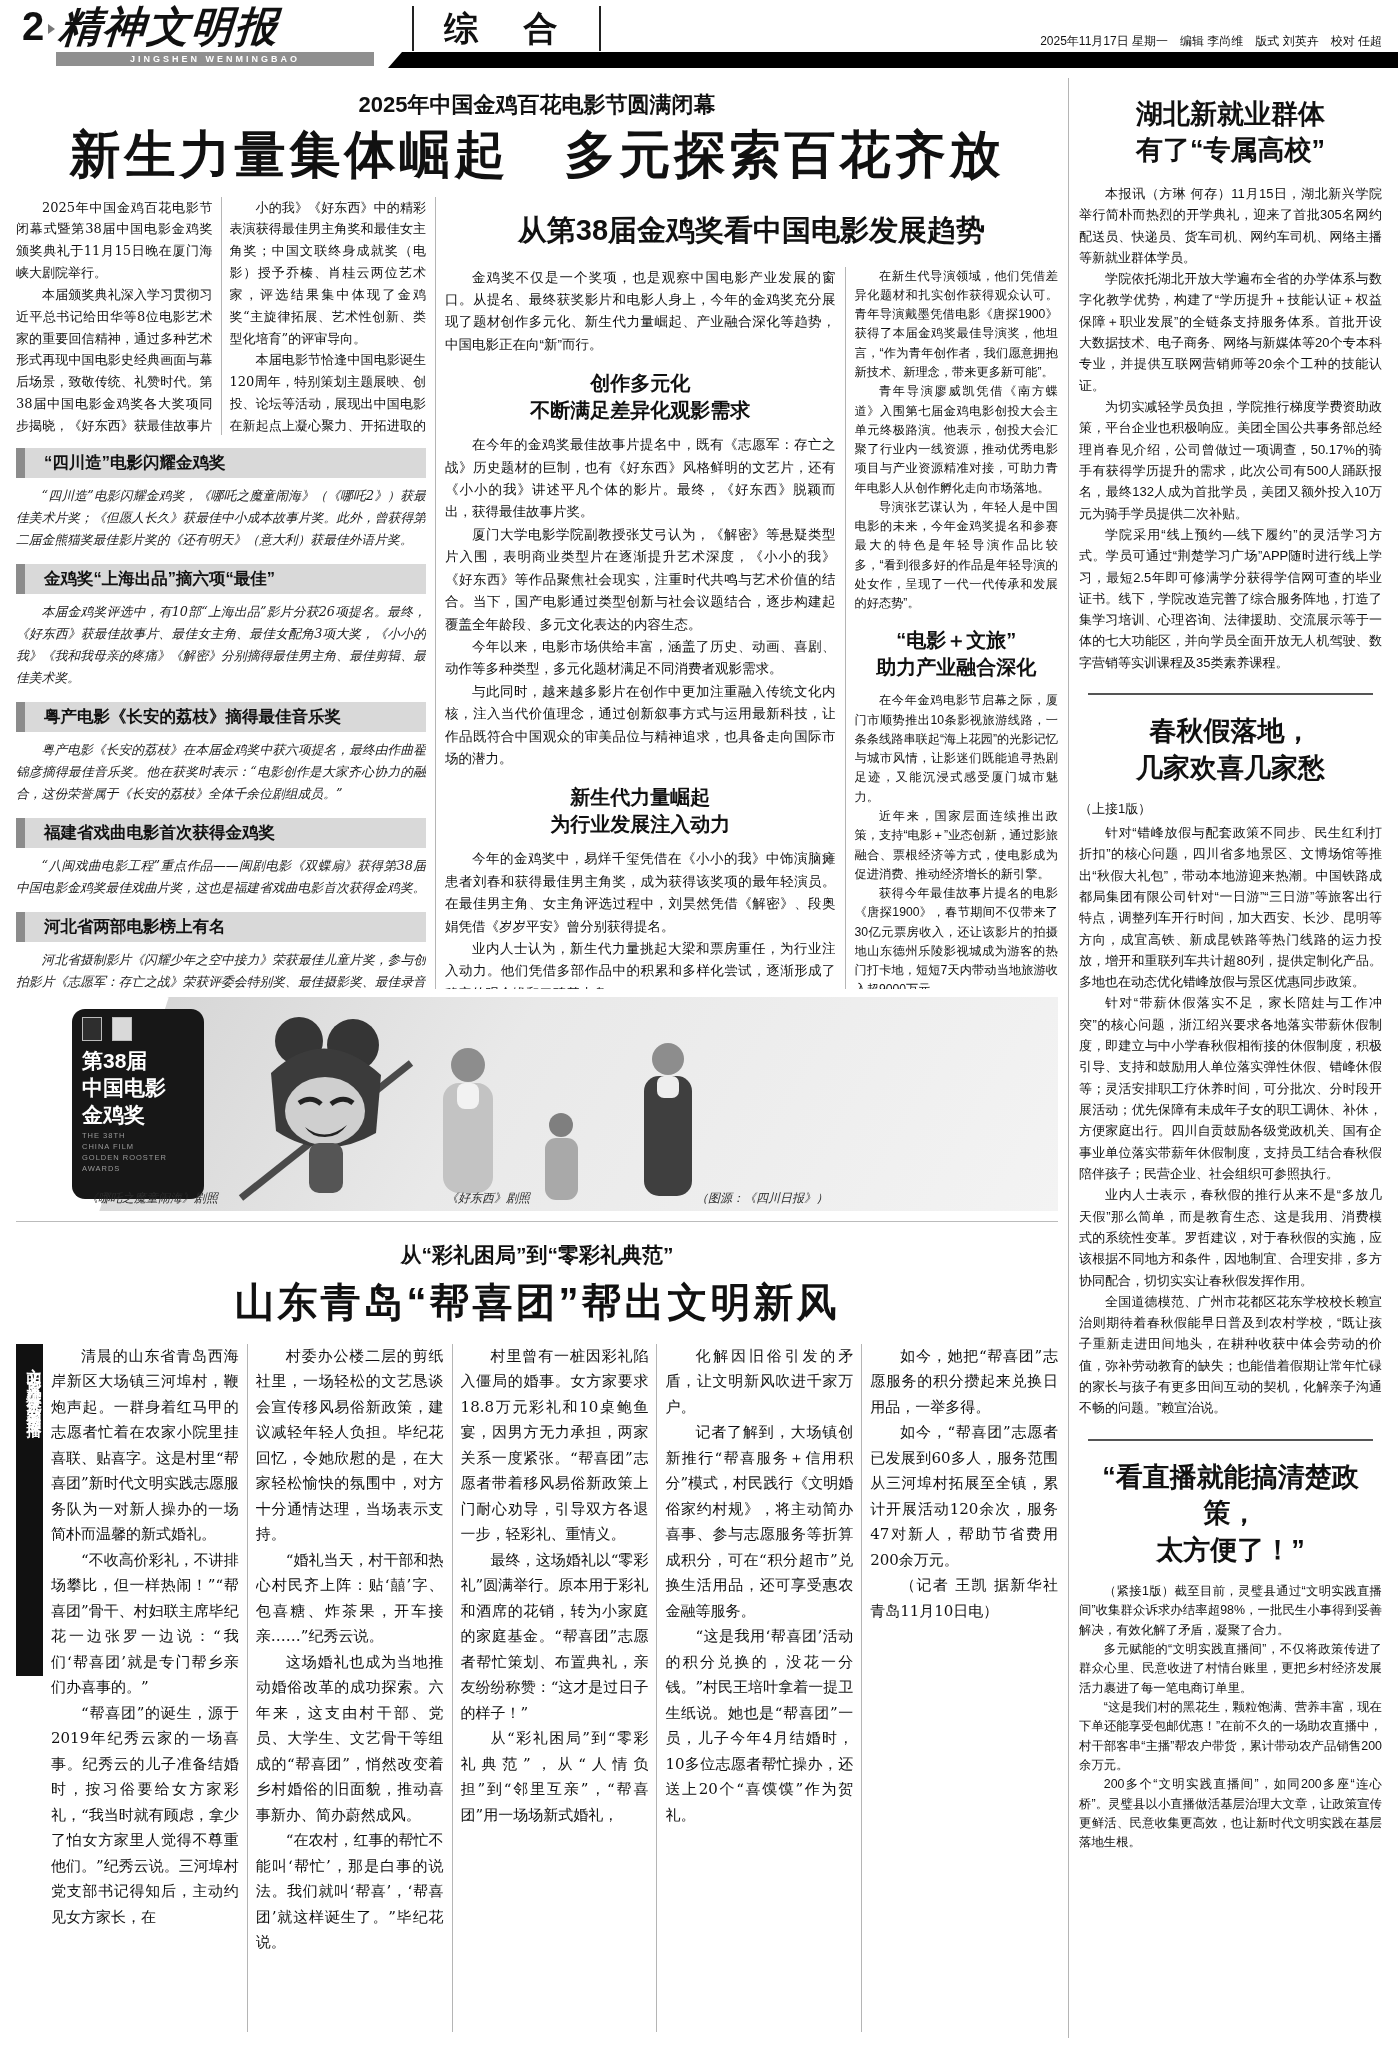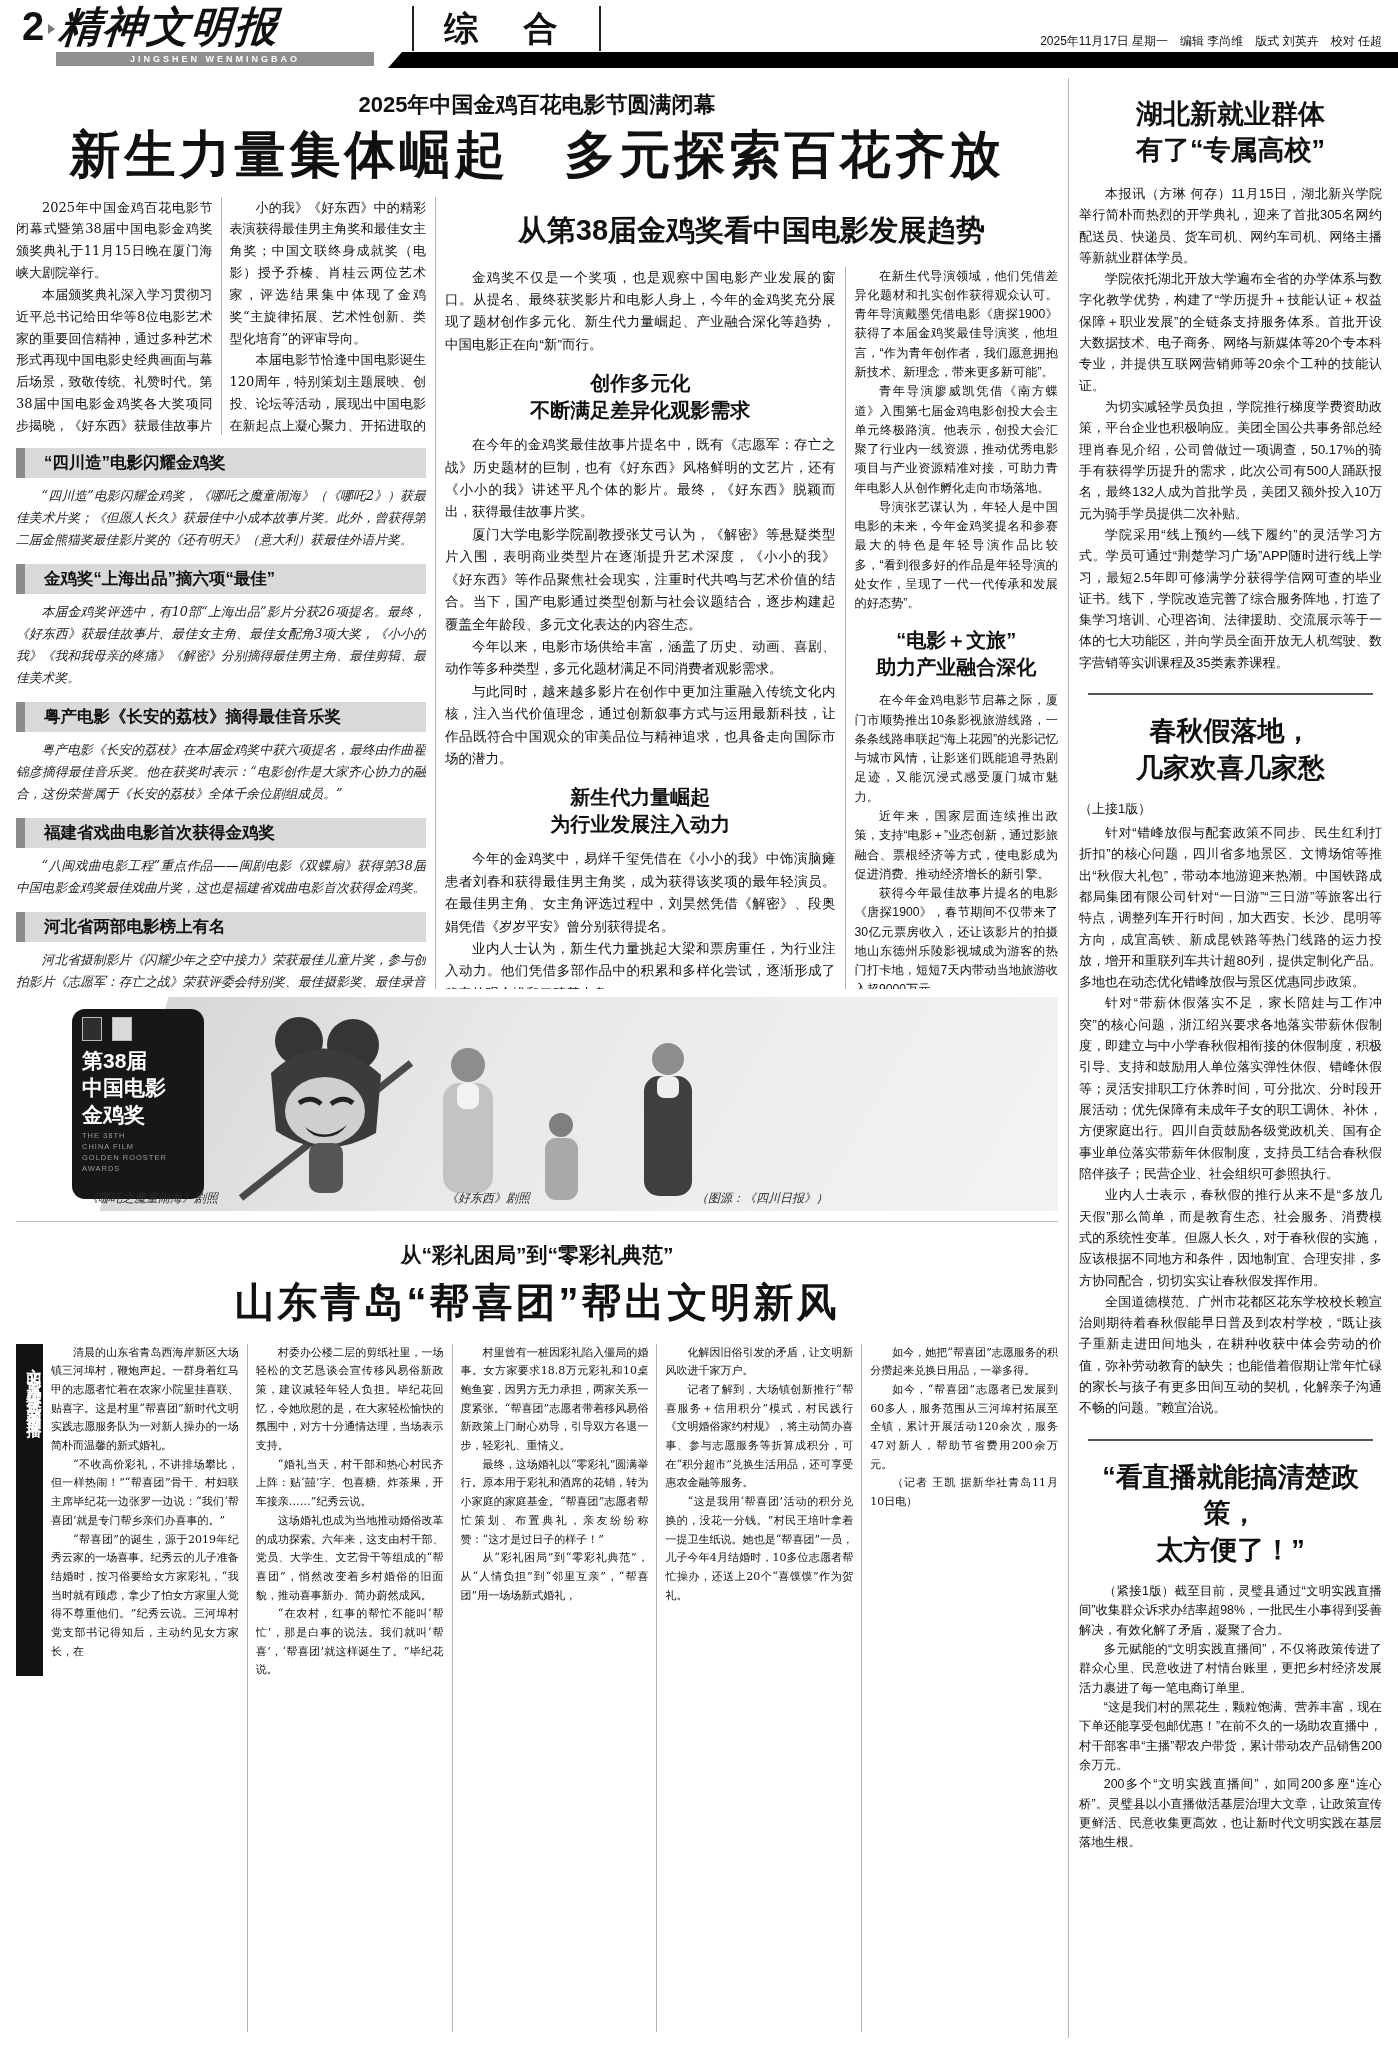"业内人士表示，春秋假的推行从来不是“多放几天假”那么简单，而是教育生态、社会服务" p { text: 社会服务、消费模式的系统性变革。但愿人长久 -> 这是我用、消费模式的系统性变革。罗哲建议 }
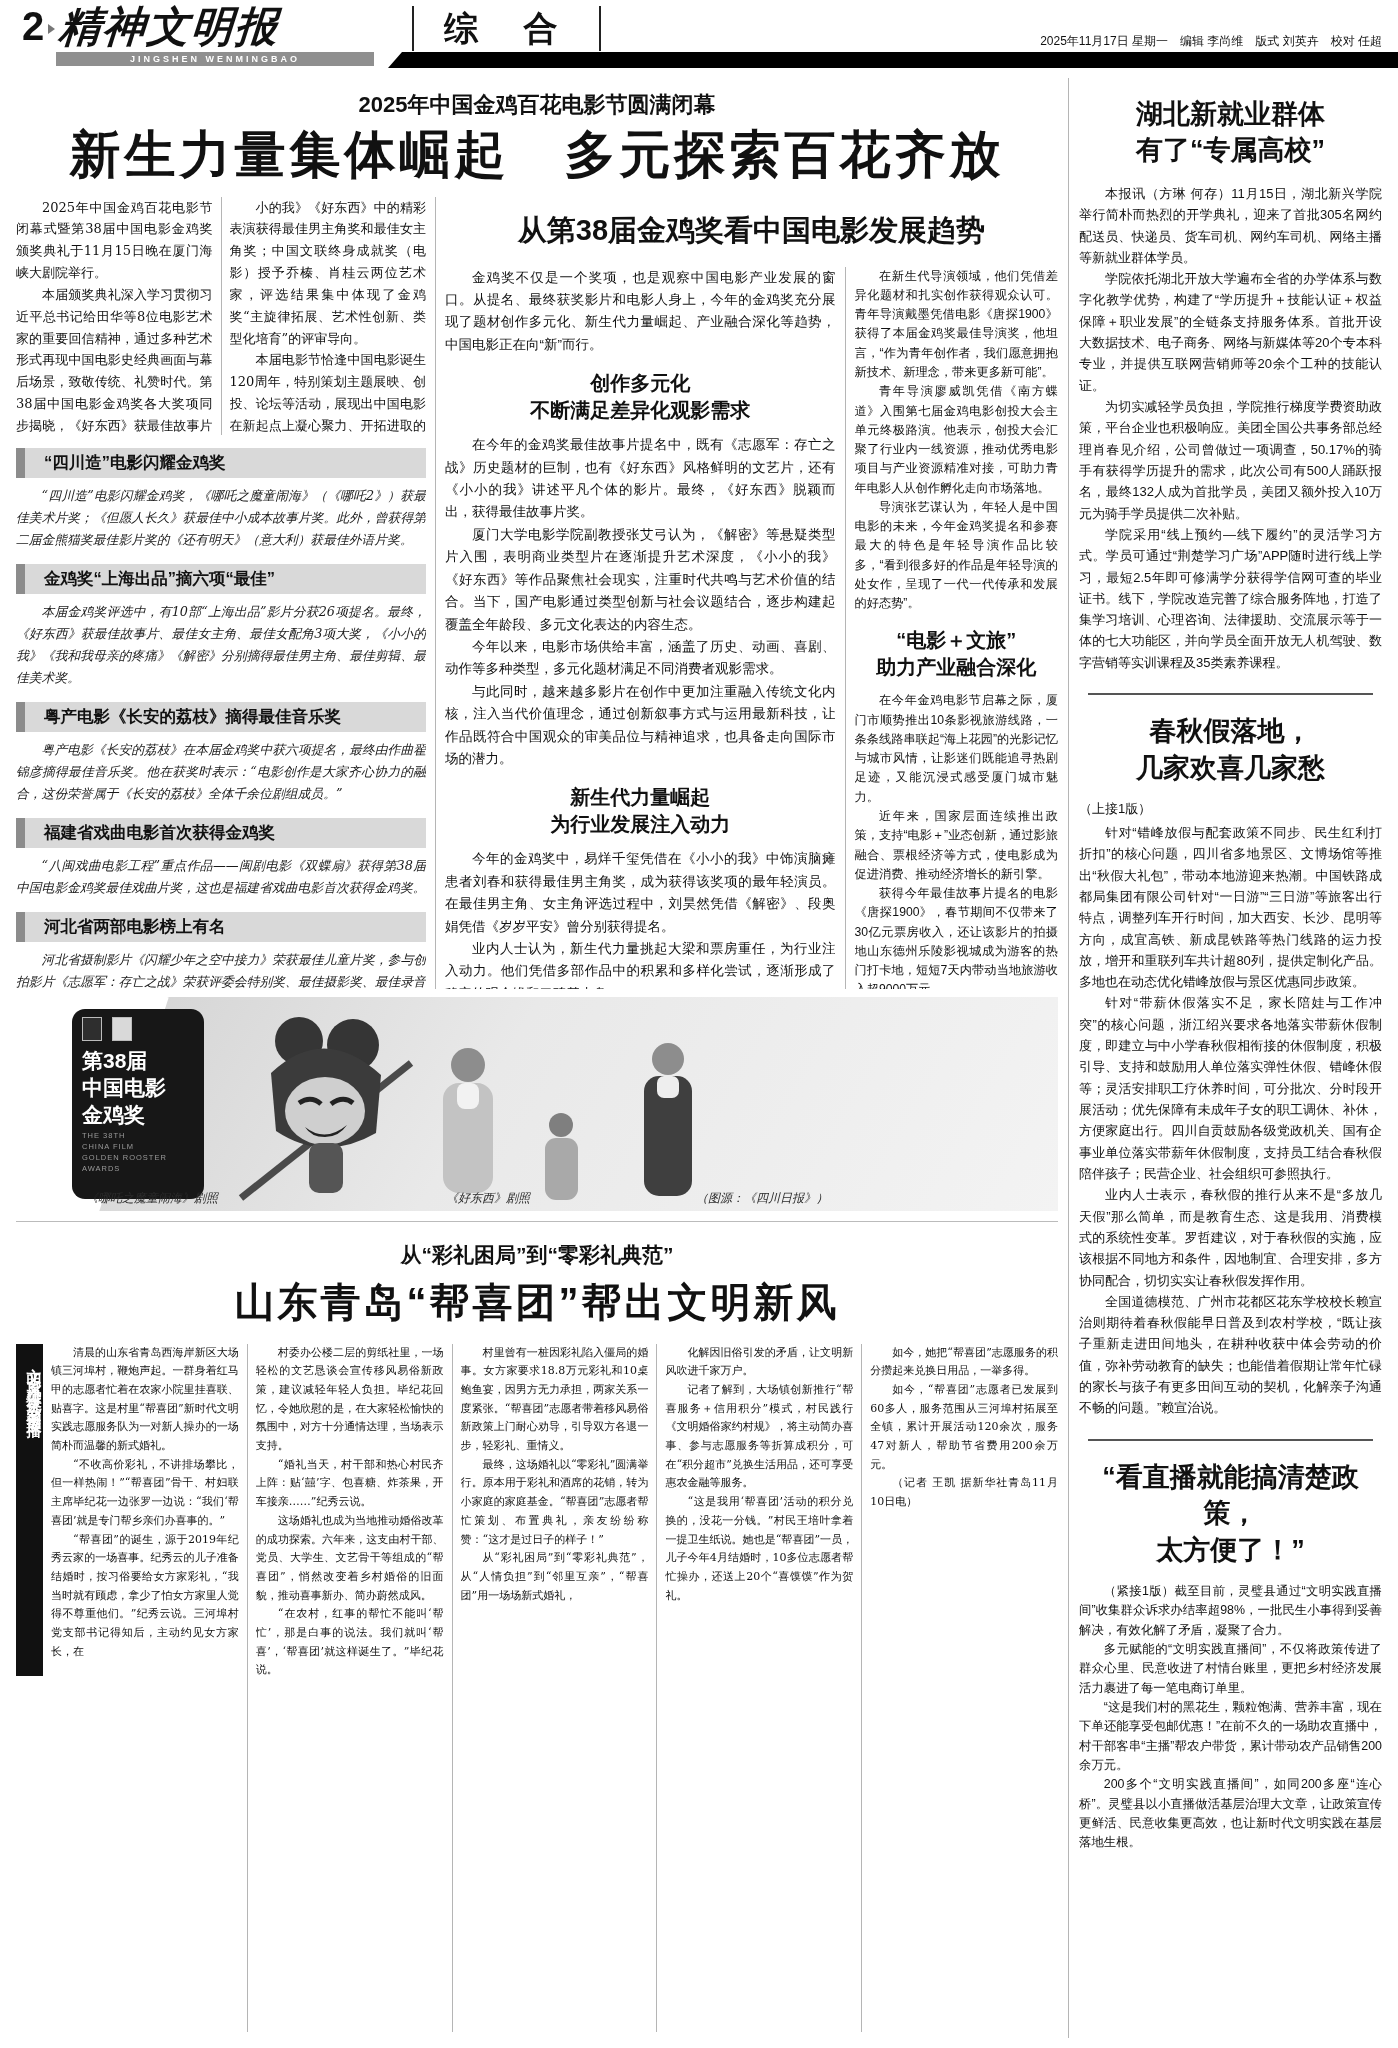"清晨的山东省青岛西海岸新区大场镇三河埠村，鞭炮声起。一群身着红马甲的志愿者忙着在" .bcol { font-size: 11px -> 15px }
